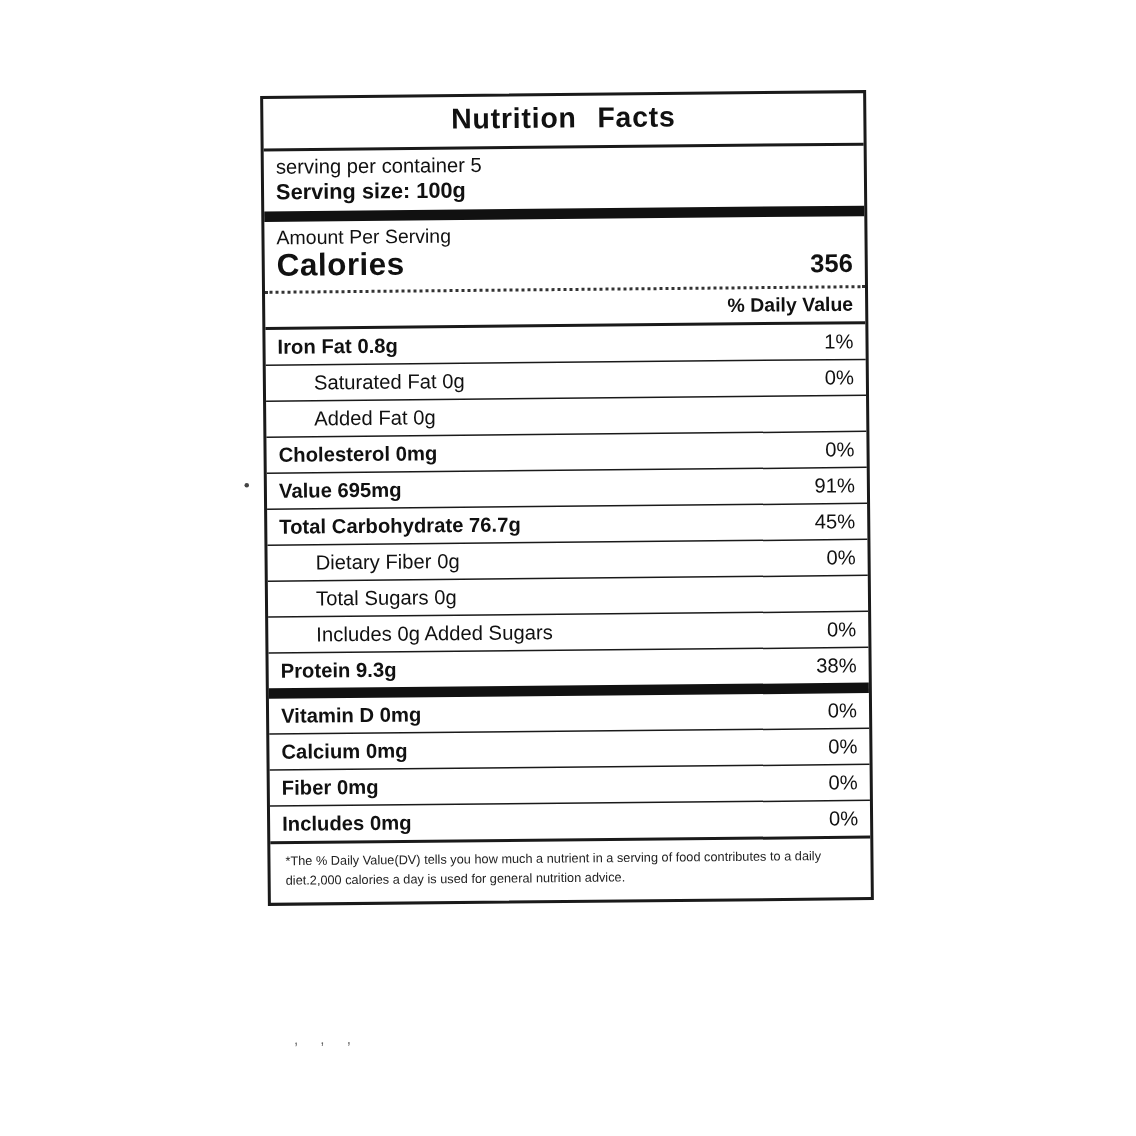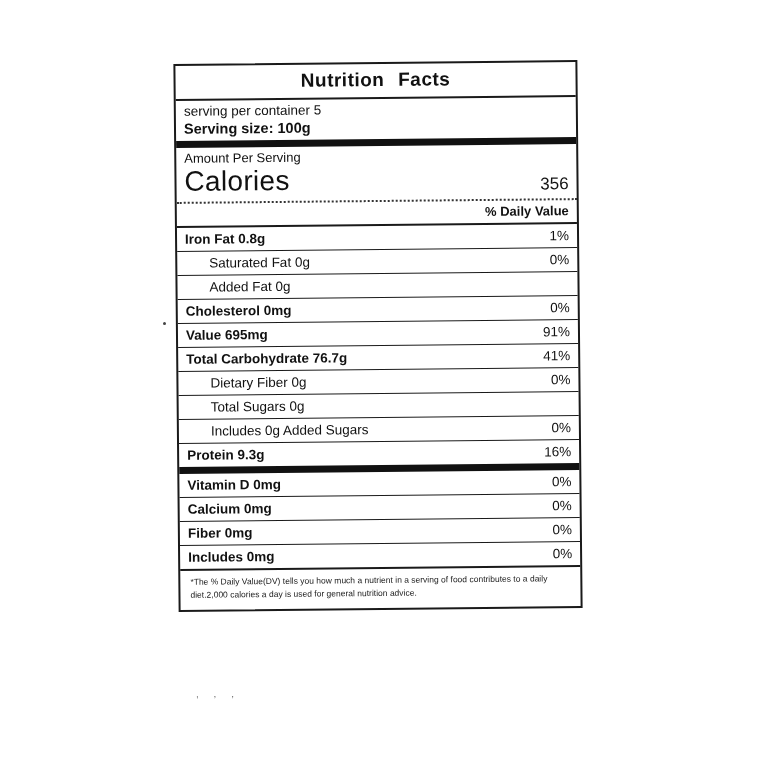"Calories" .cal-label { font-size: 28px -> 21px; font-weight: normal -> bold }
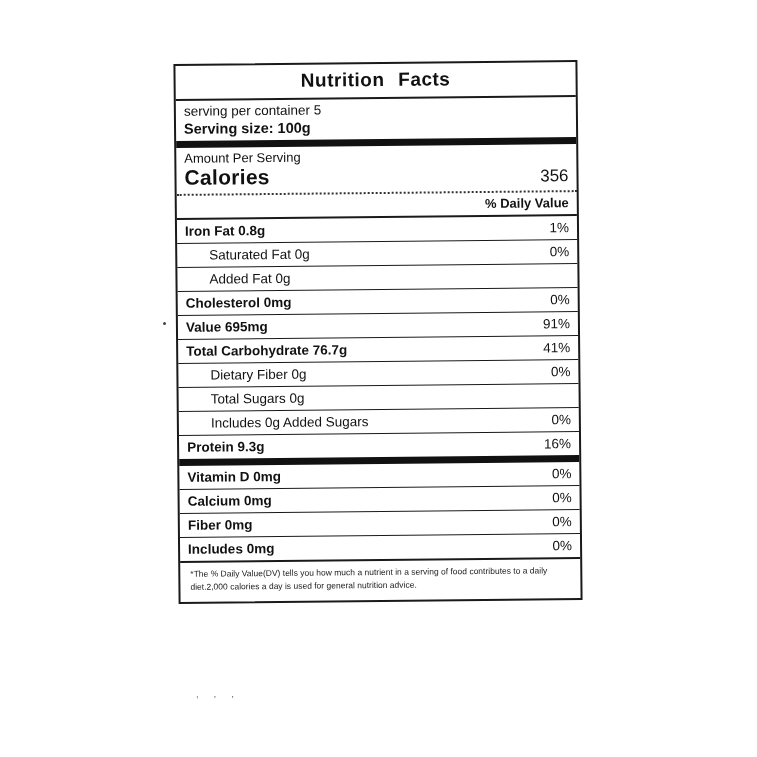"356" .cal-value { font-weight: normal -> bold }
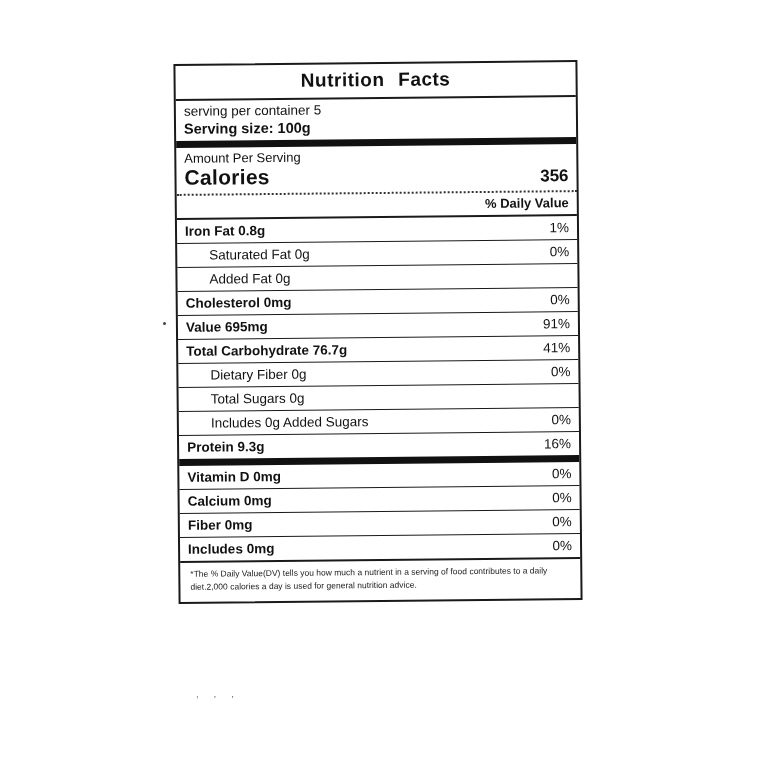"41%" span.right { text: 41% -> 45% }
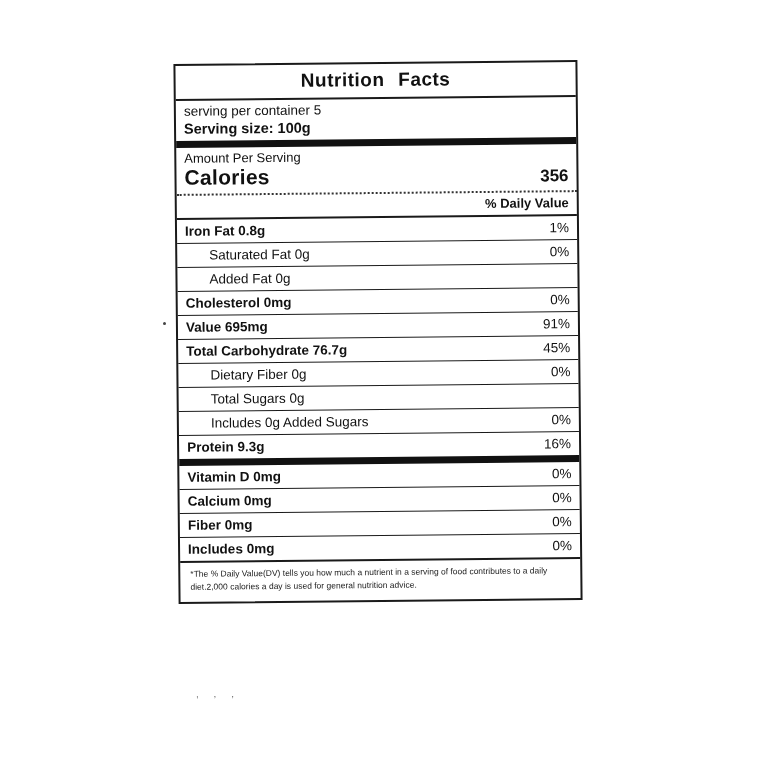"16%" span.right { text: 16% -> 38% }
